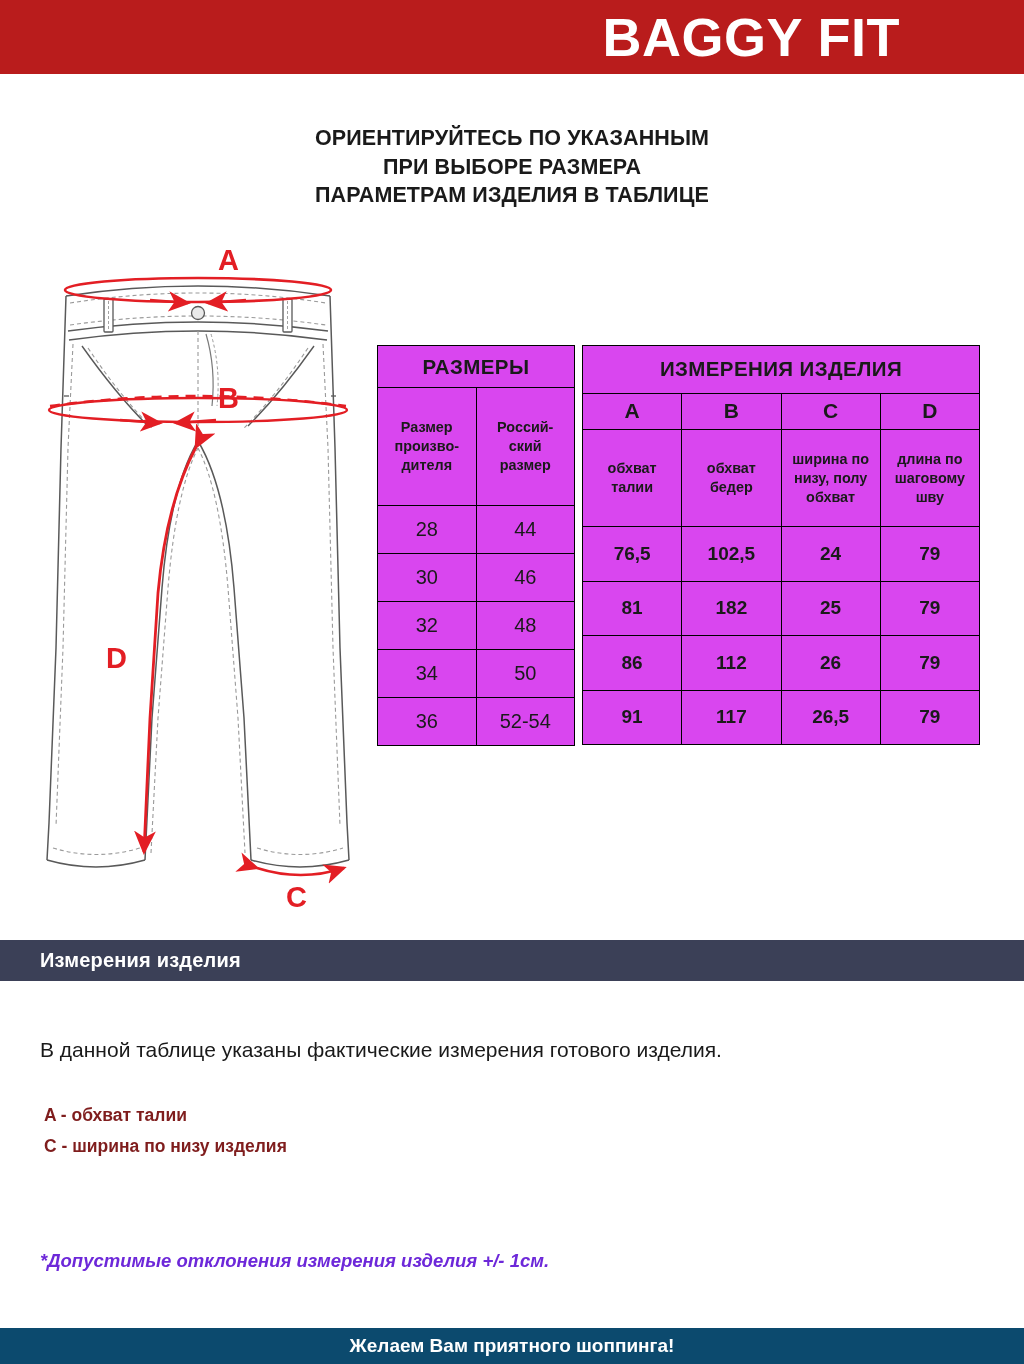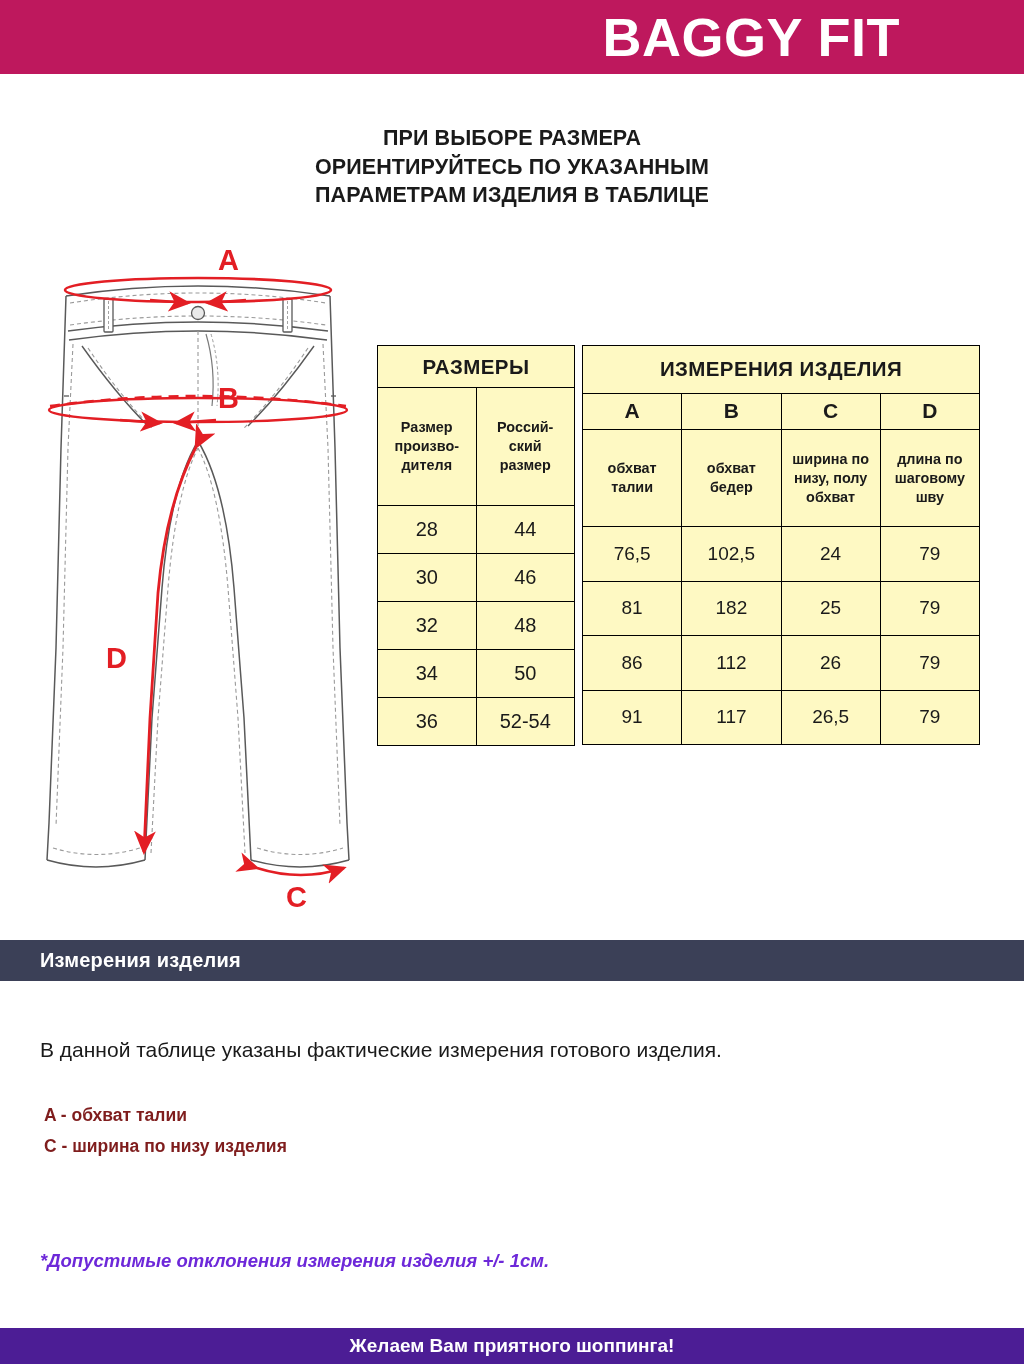"BAGGY FIT" .top-bar { background: #be185d -> #b91c1c }
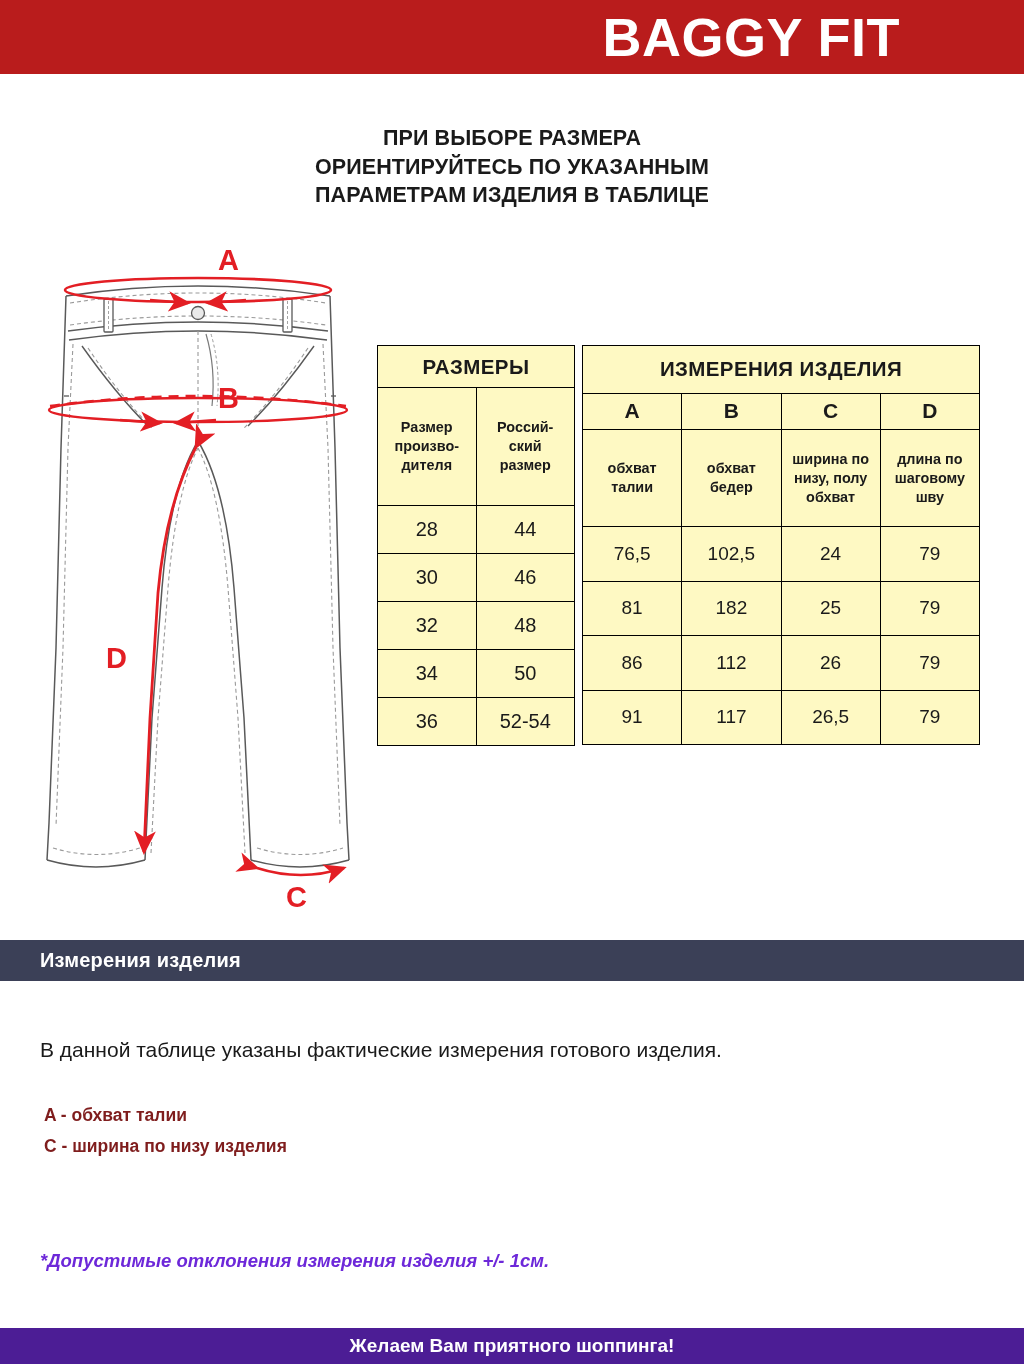"ПРИ ВЫБОРЕ РАЗМЕРА" div { order: before "ОРИЕНТИРУЙТЕСЬ ПО УКАЗАННЫМ" -> after "ОРИЕНТИРУЙТЕСЬ ПО УКАЗАННЫМ" }
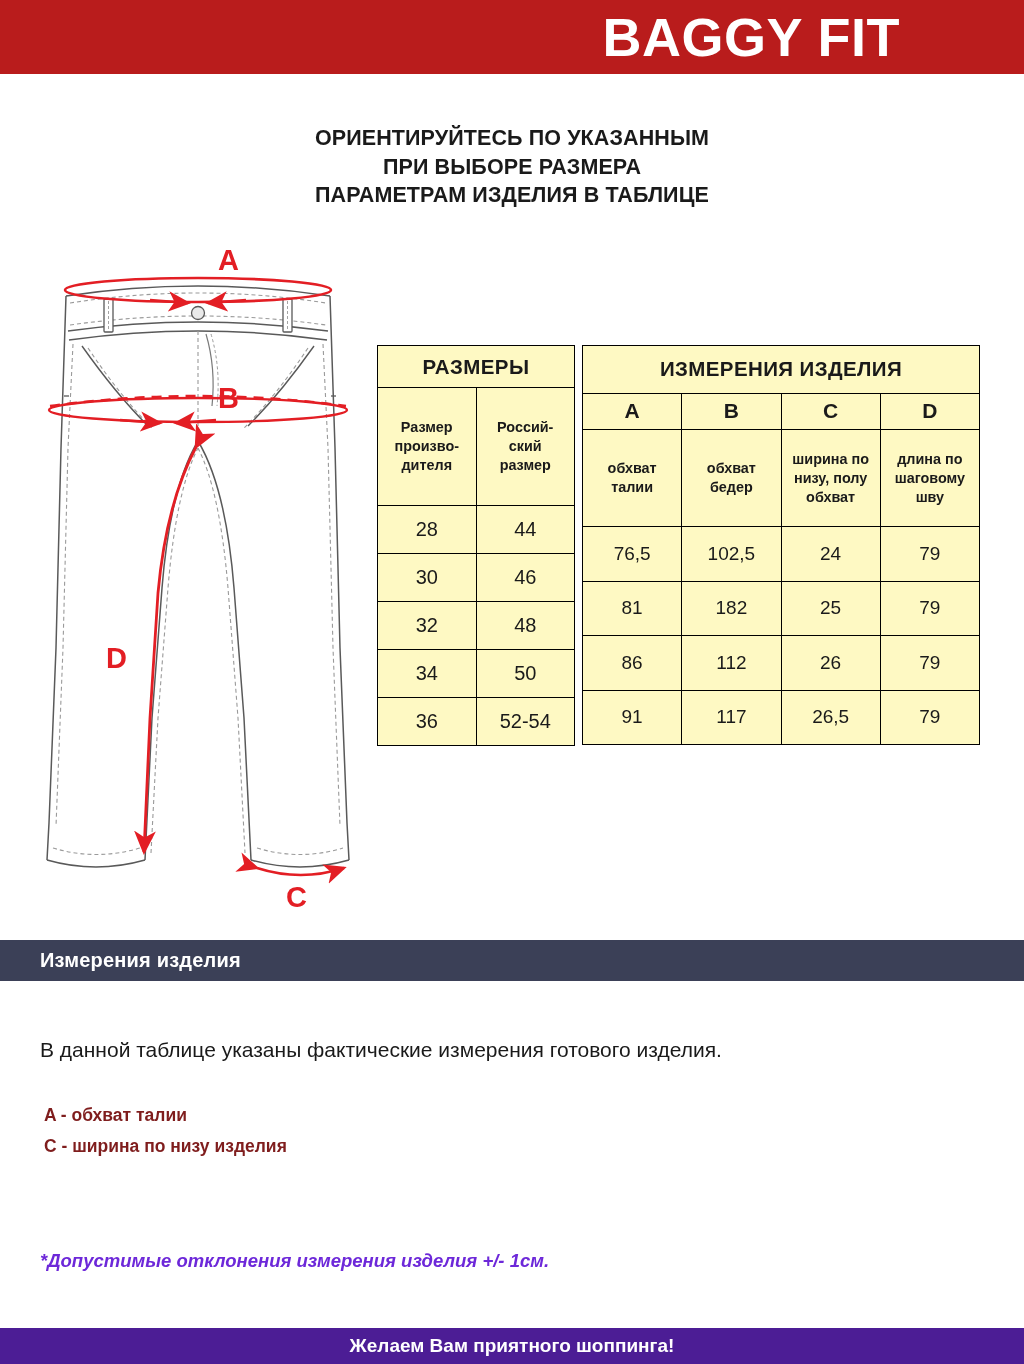"РАЗМЕРЫ" table.sz td { background: #fef9c3 -> #d946ef }
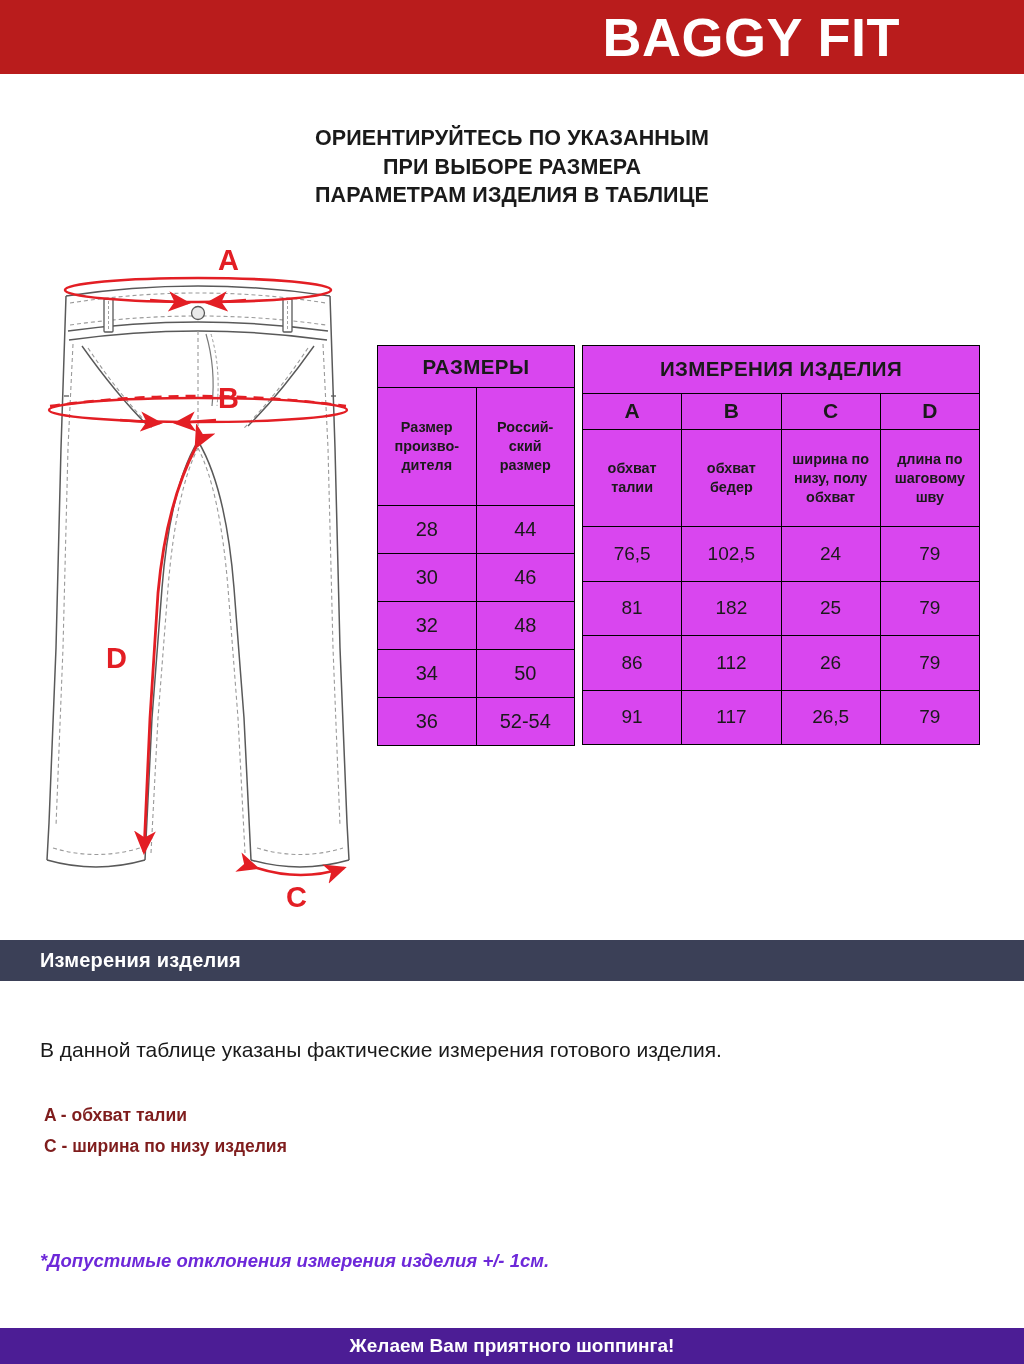"76,5" .cell-val { font-weight: normal -> bold }
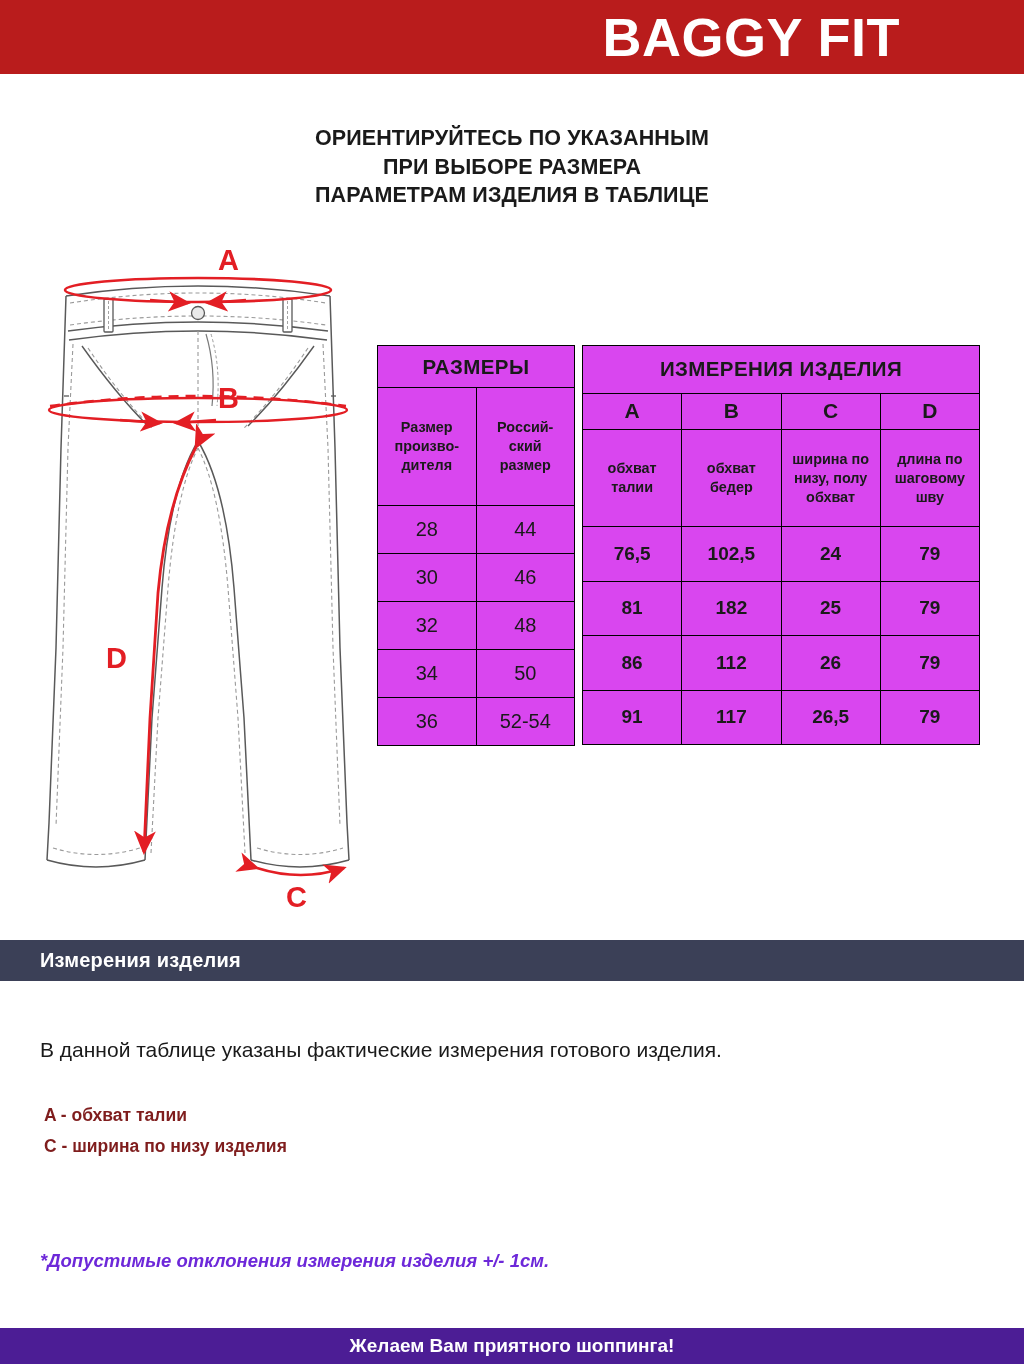"Желаем Вам приятного шоппинга!" .footer-bar { background: #4c1d95 -> #0c4a6e }
